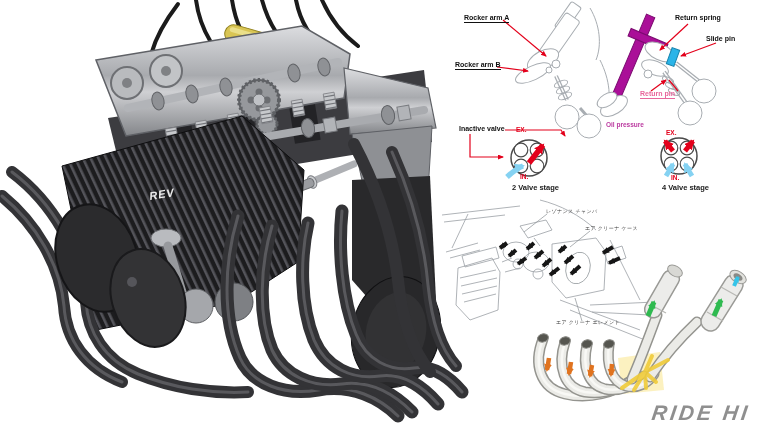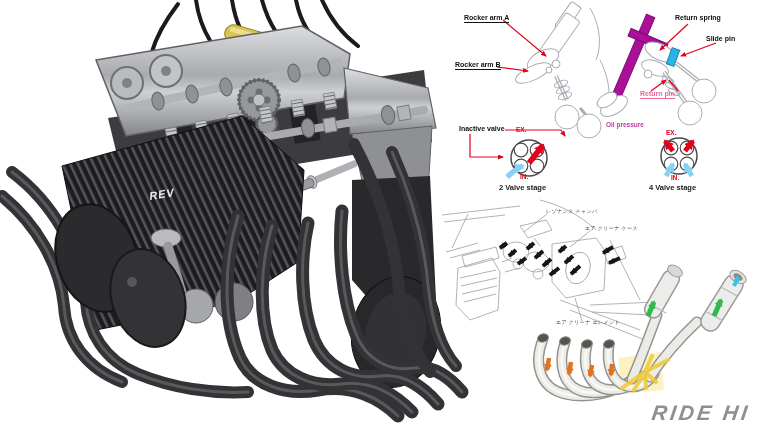"2 Valve stage" .lbl-cap { text-align: left -> right }
